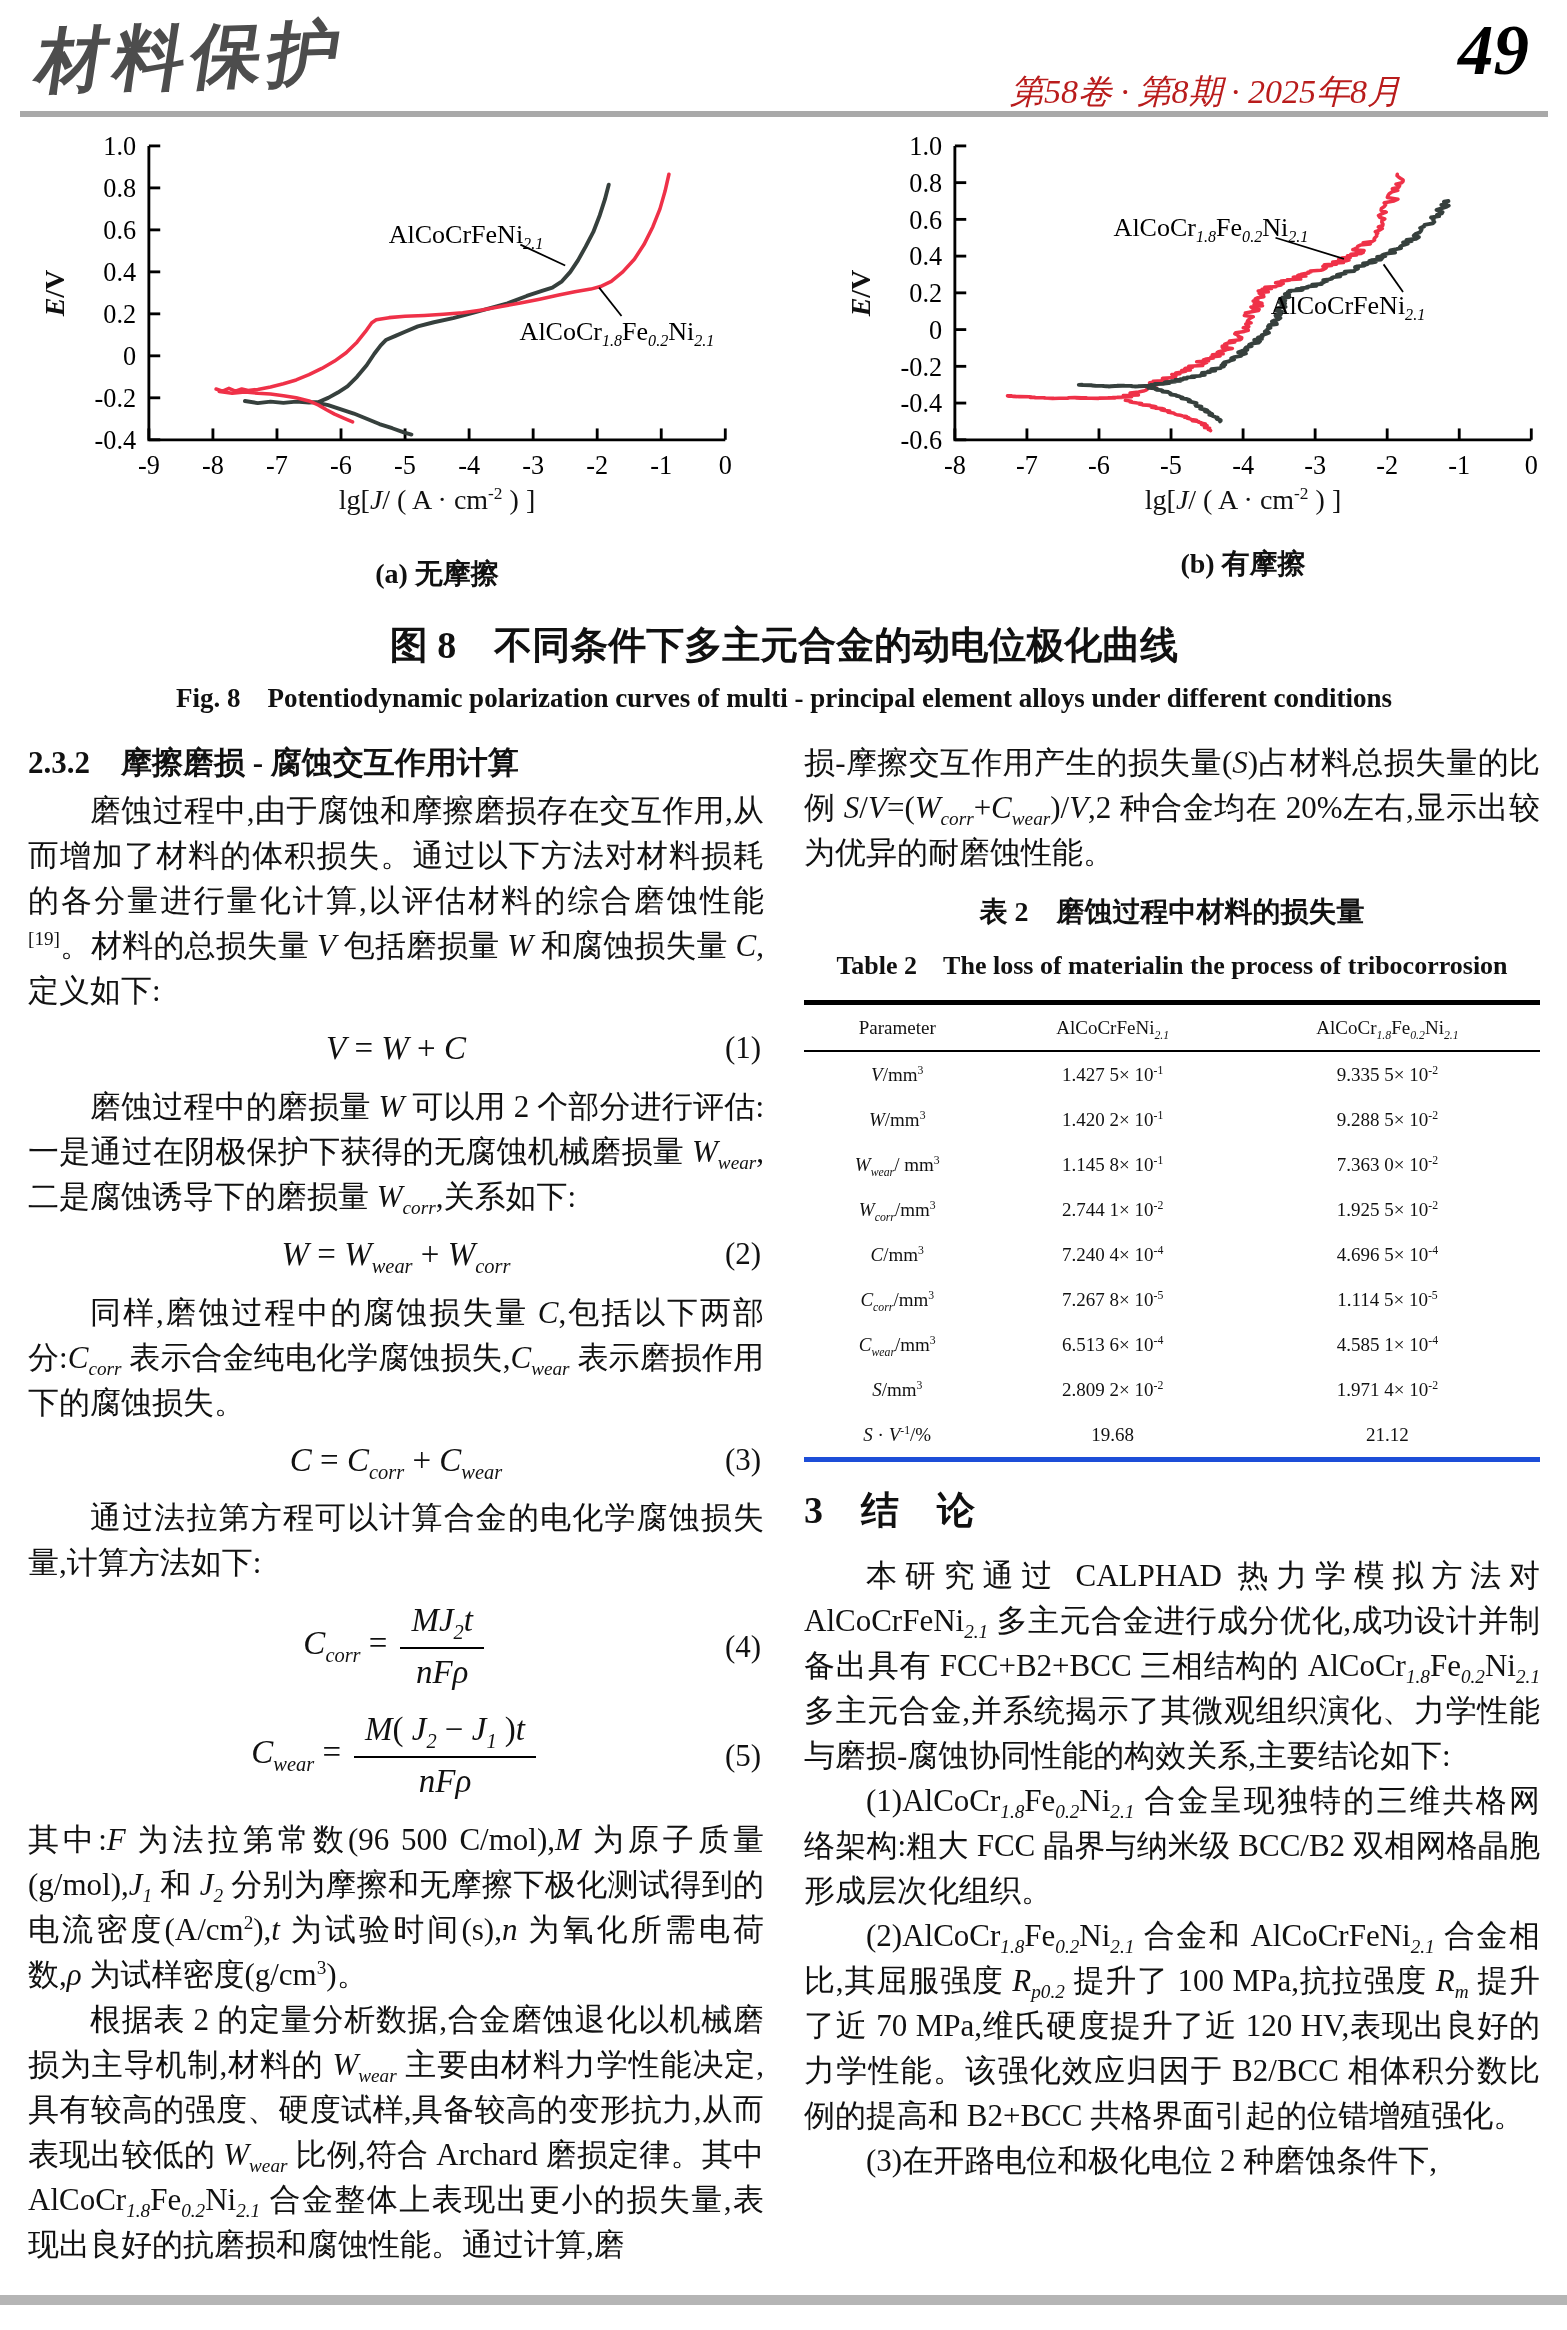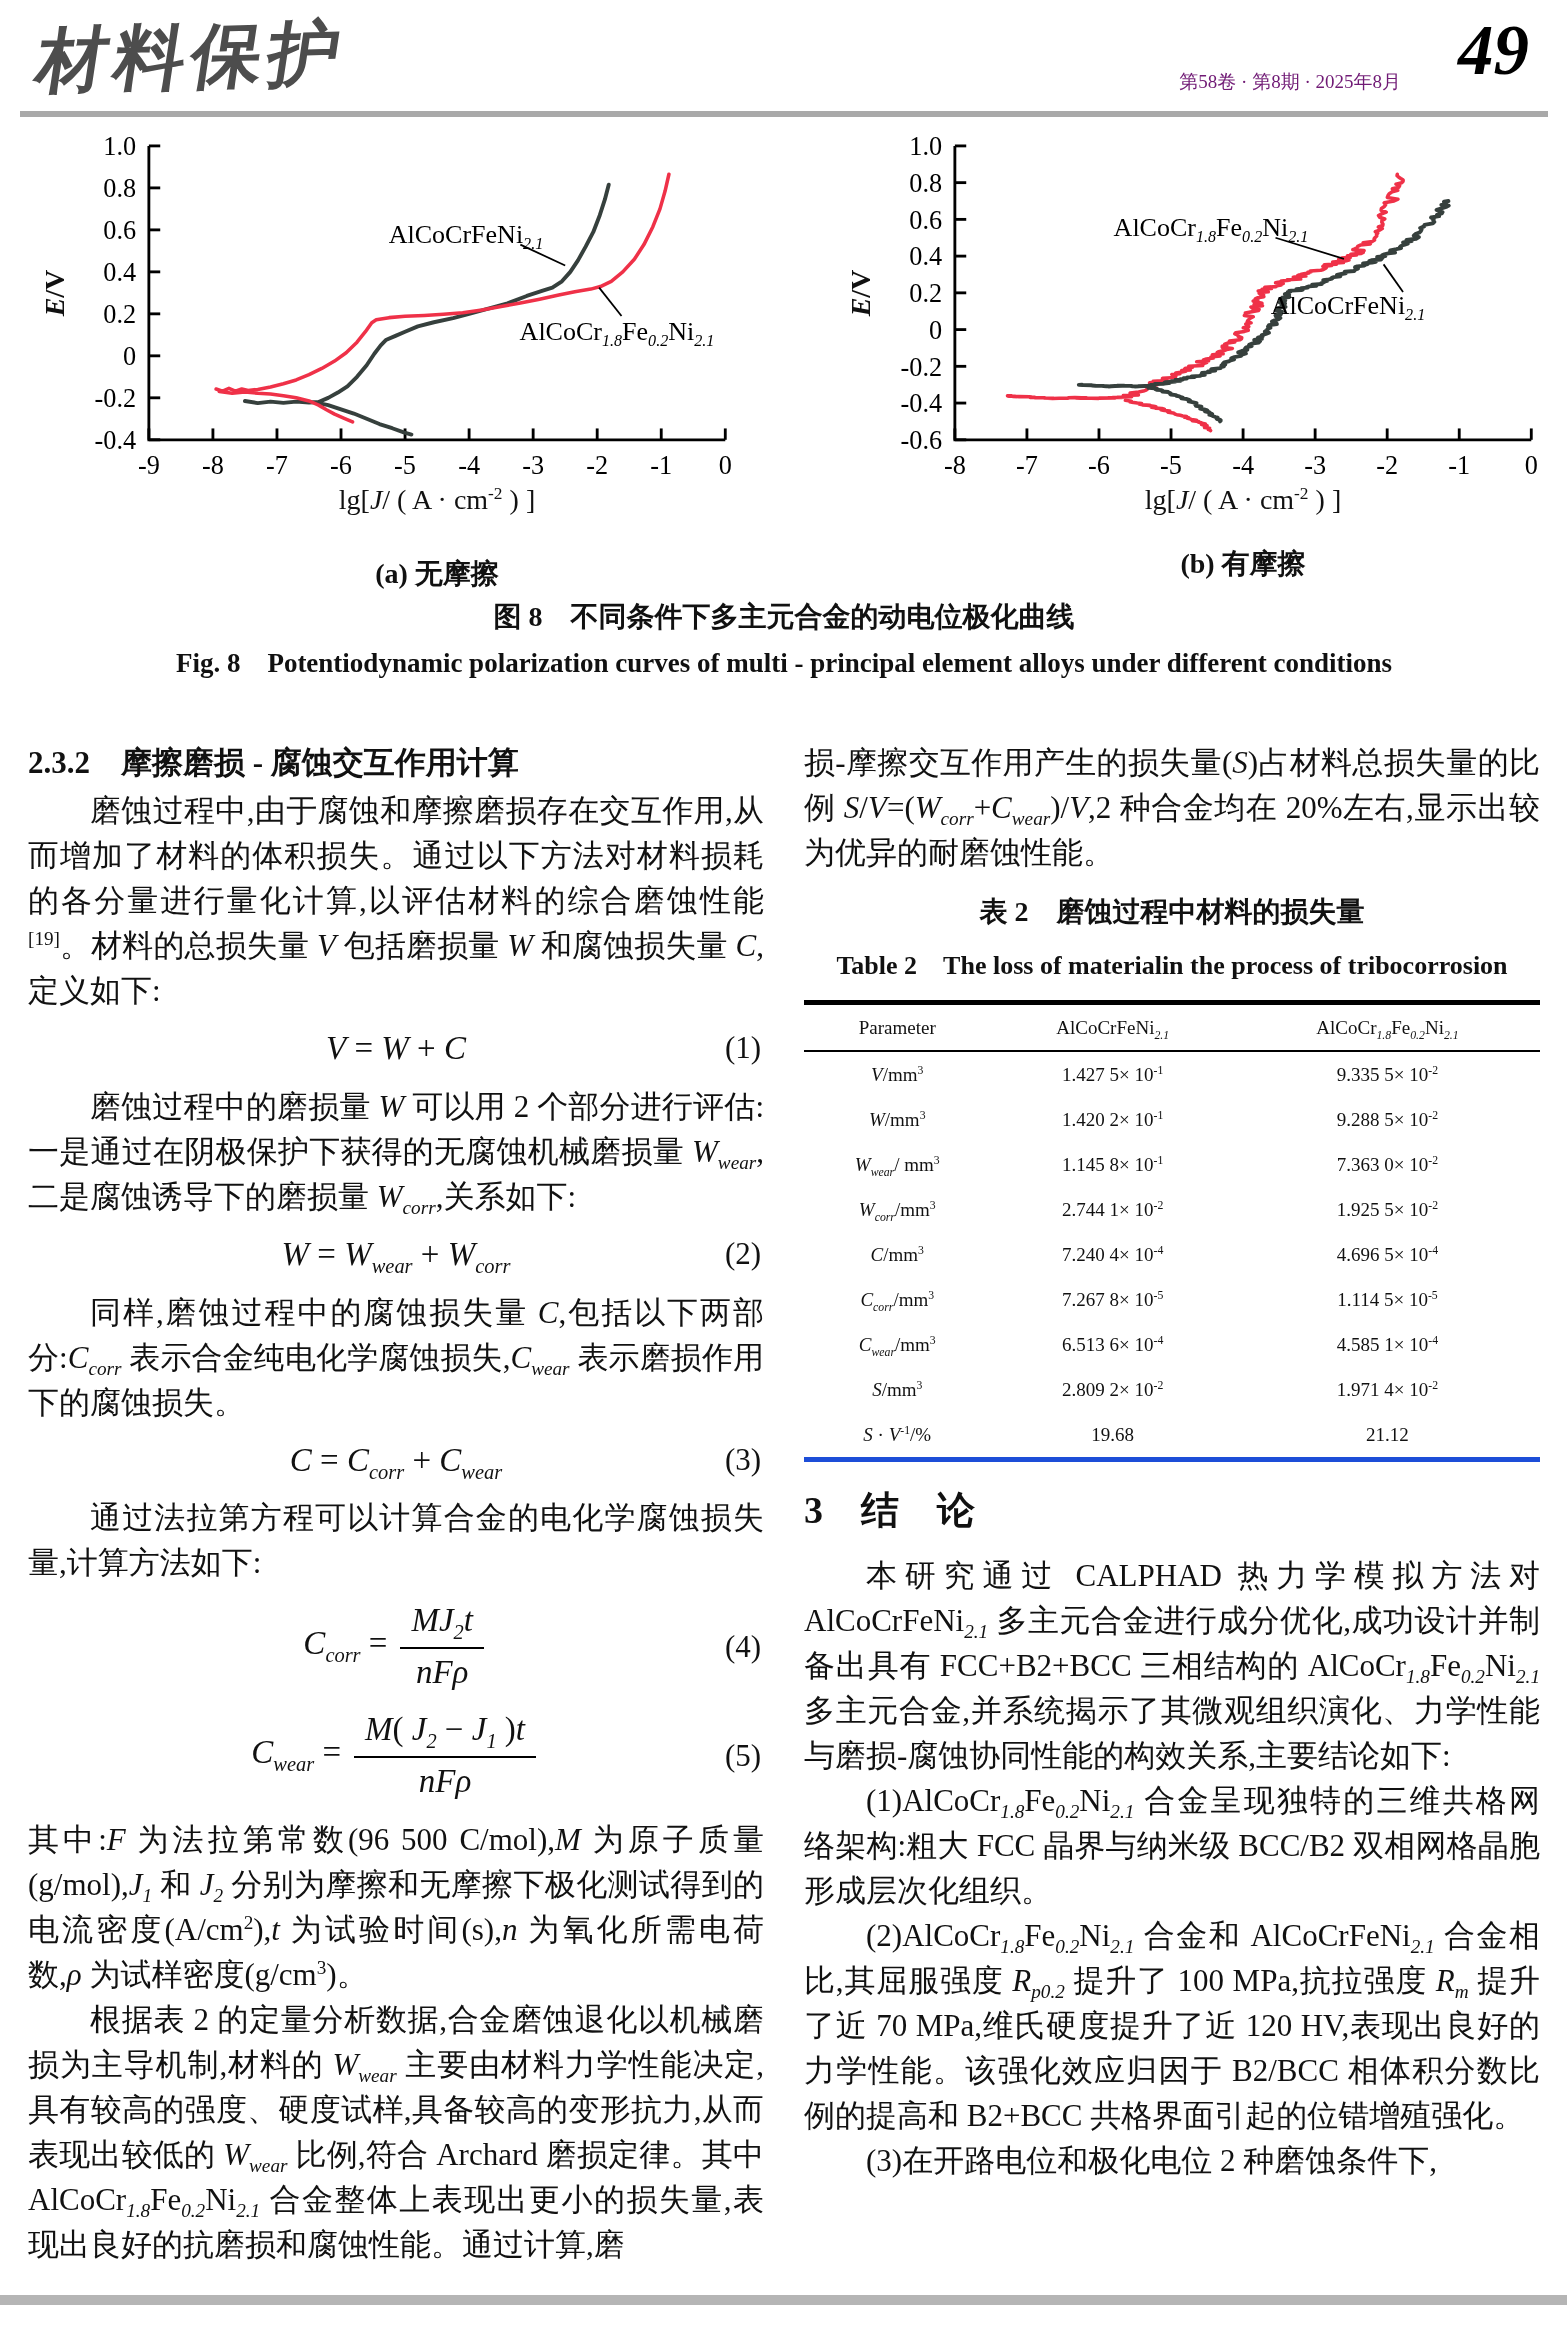"第58卷 · 第8期 · 2025年8月" .issue { color: #701a75 -> #b91c1c; font-size: 19px -> 34px; font-style: none -> italic }
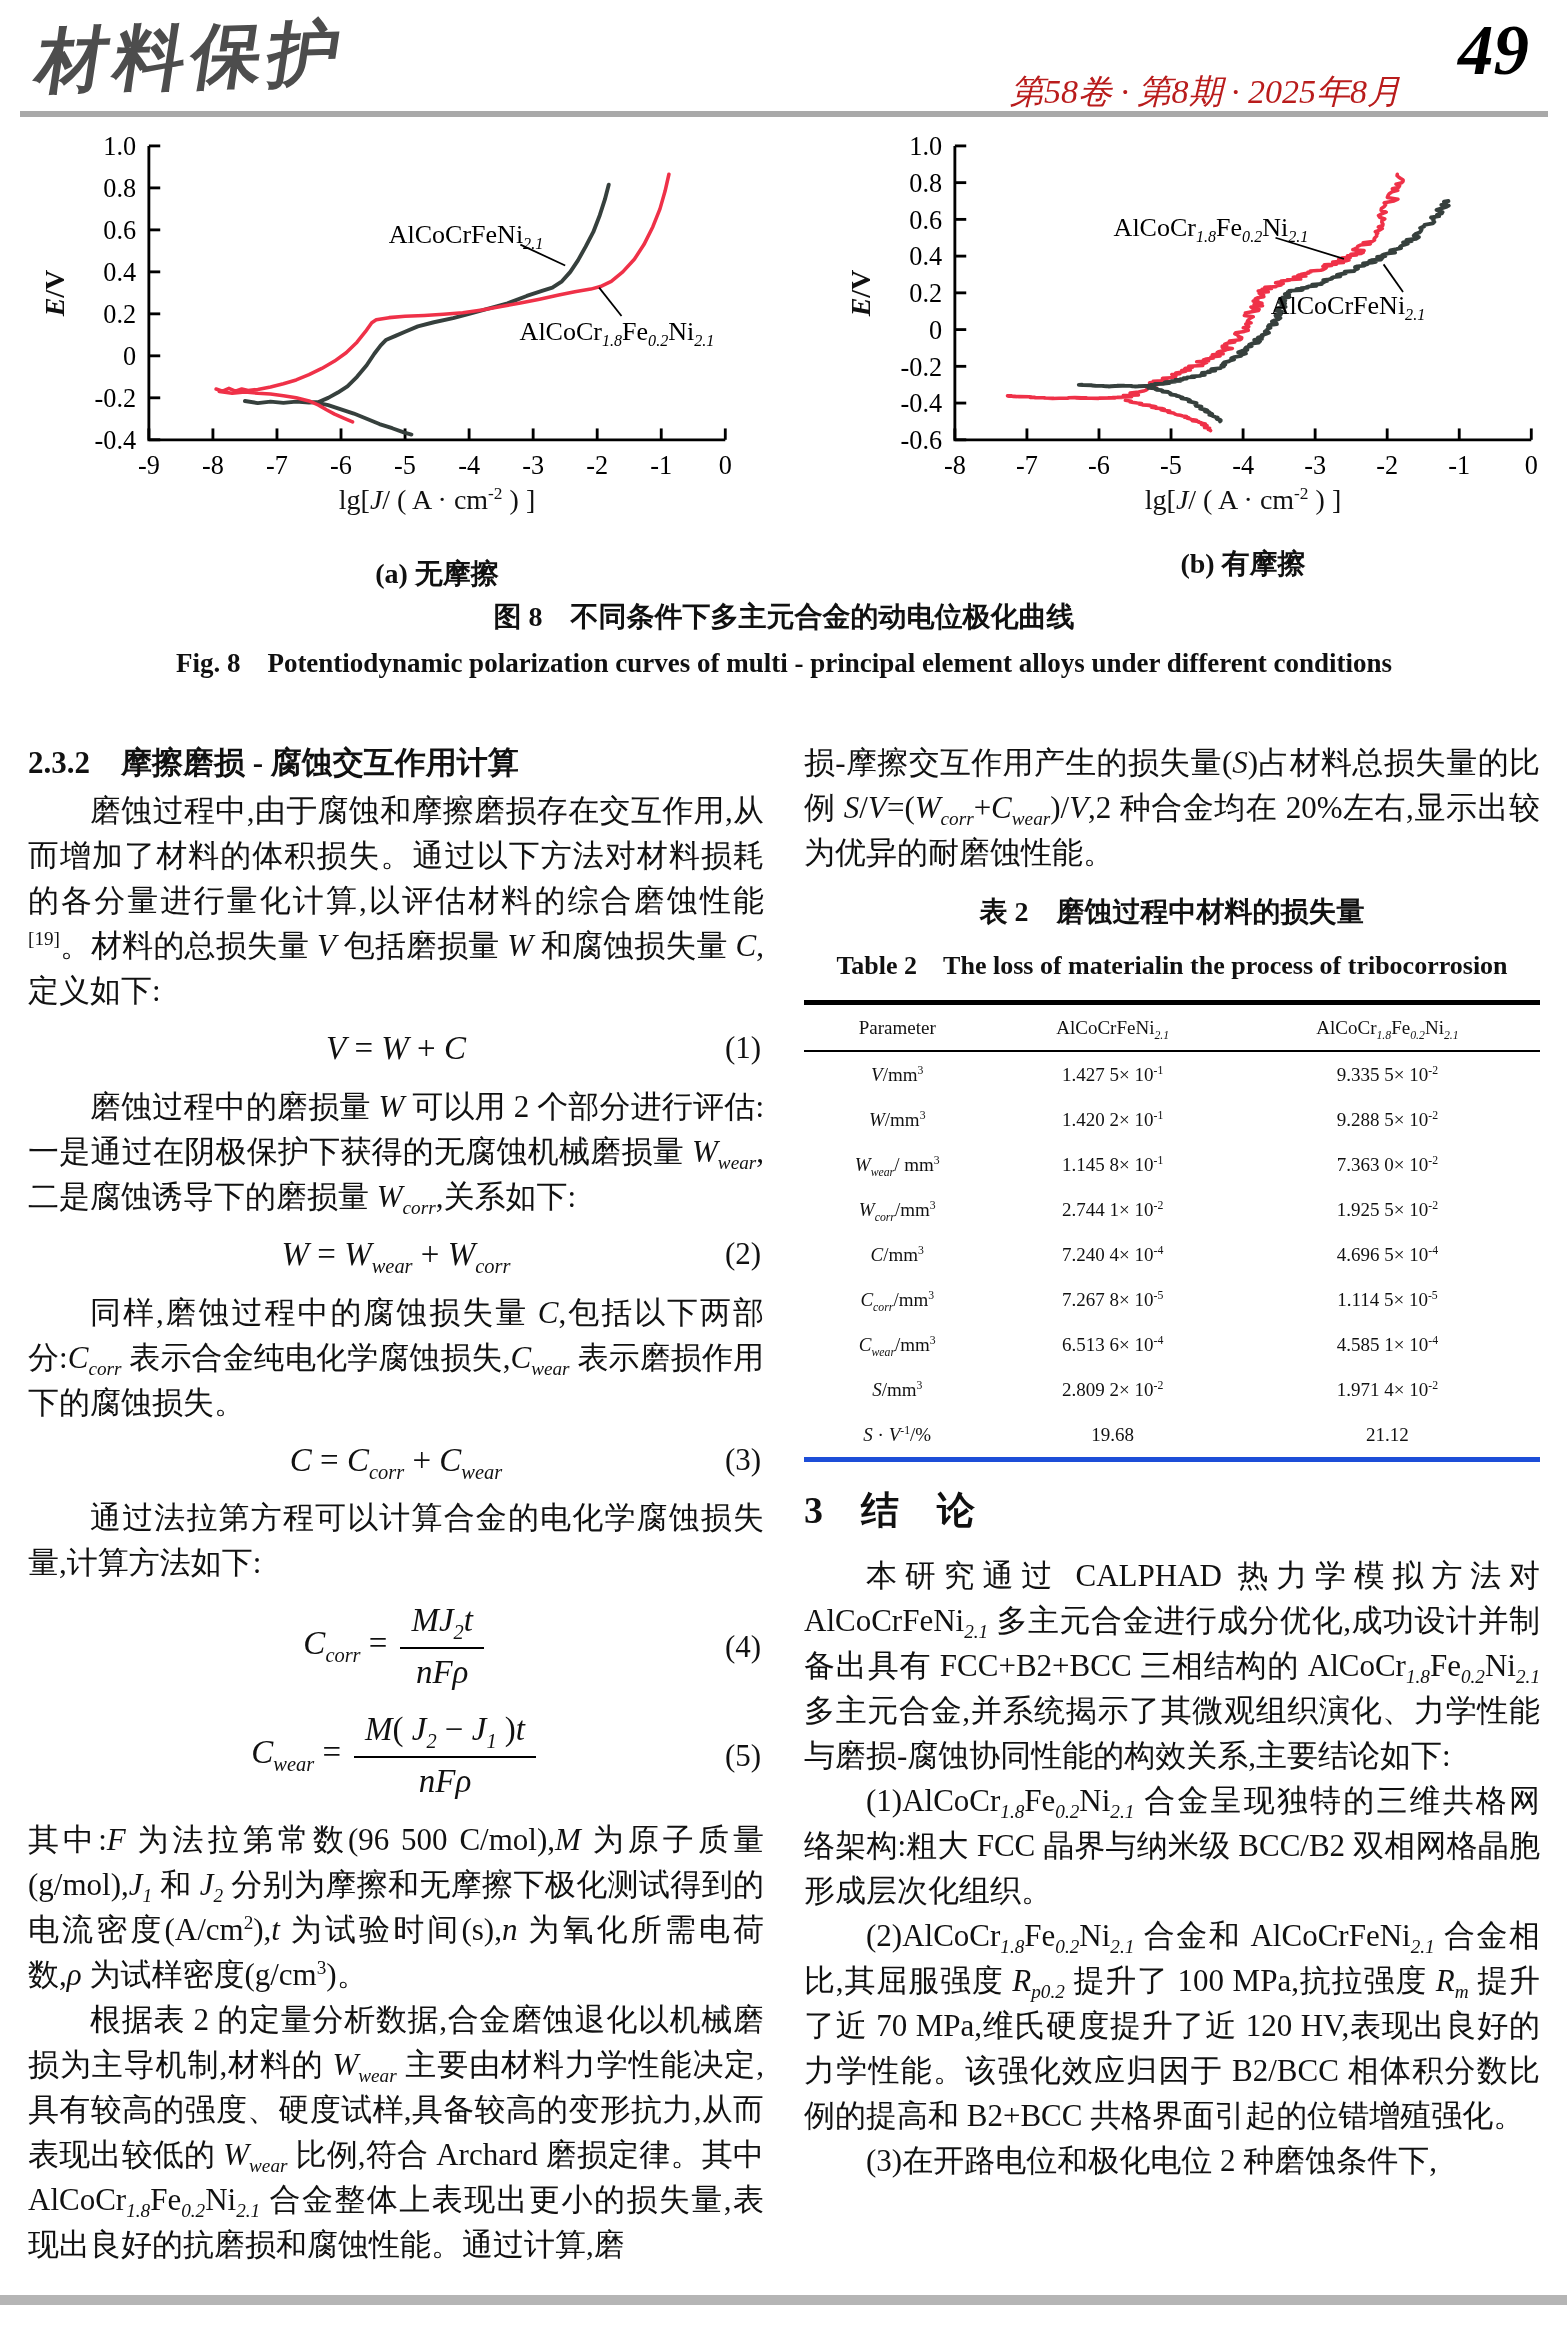"图 8 不同条件下多主元合金的动电位极化曲线" .figcap.zh { font-size: 28px -> 38px; margin-top: 2px -> 24px }
